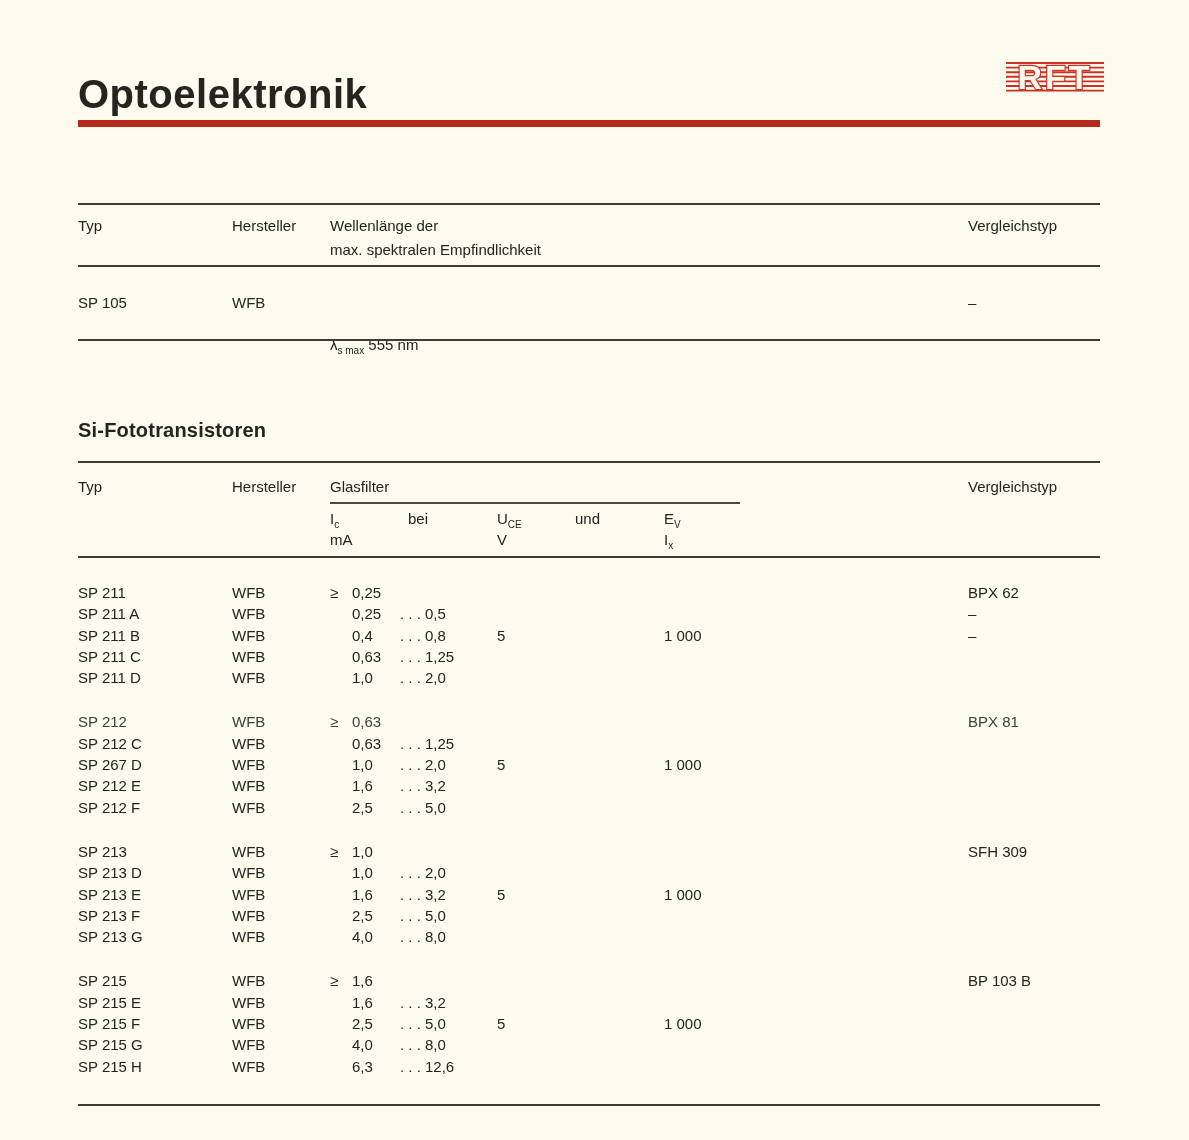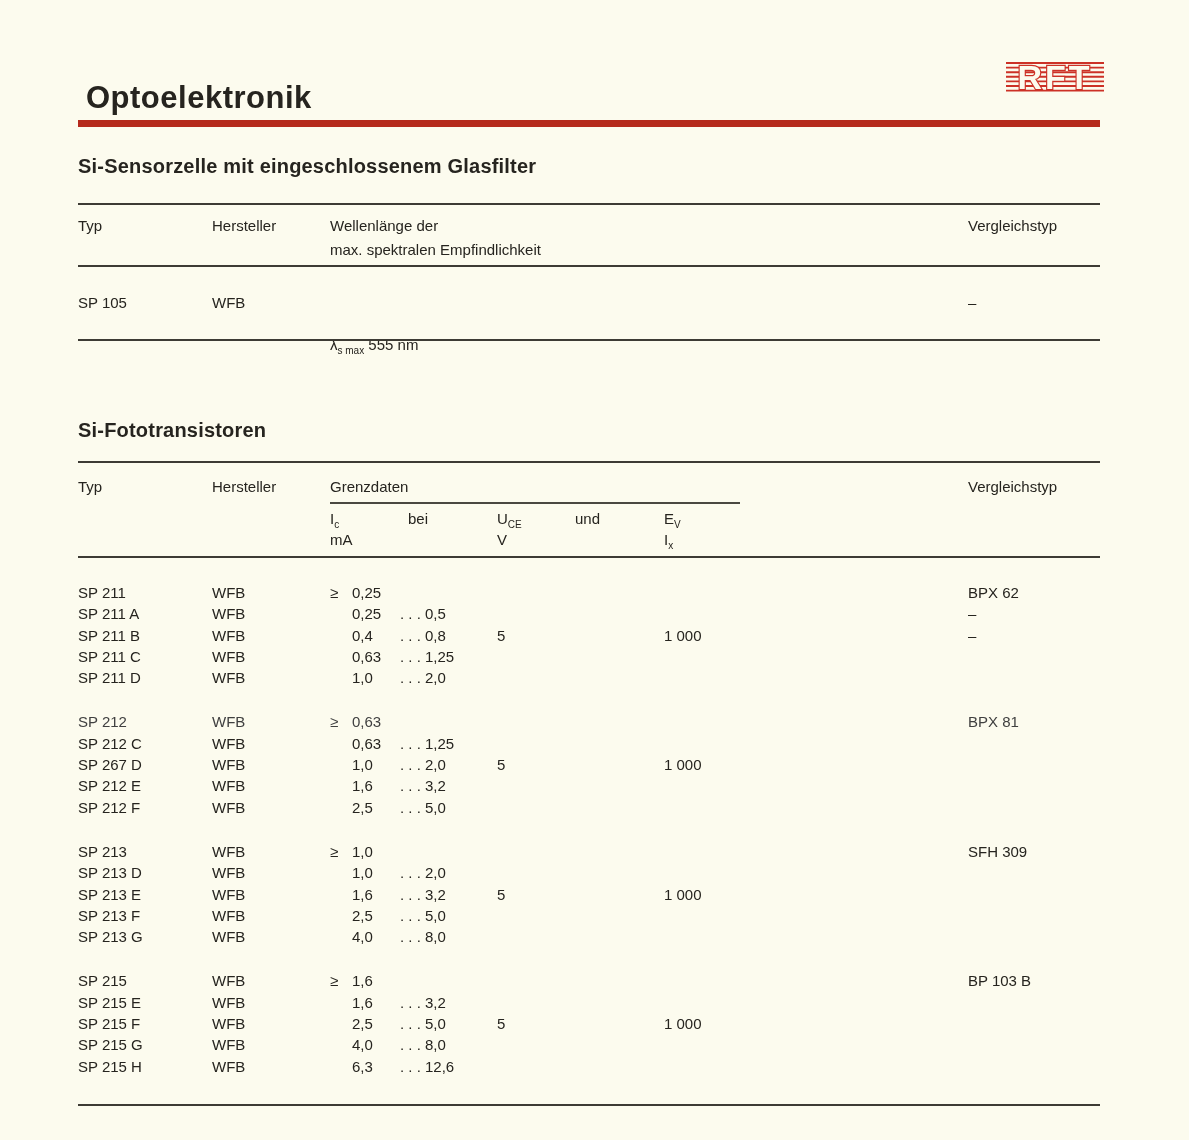"Optoelektronik" .page-title { font-size: 31px -> 40px; margin: 8px -> 0 }
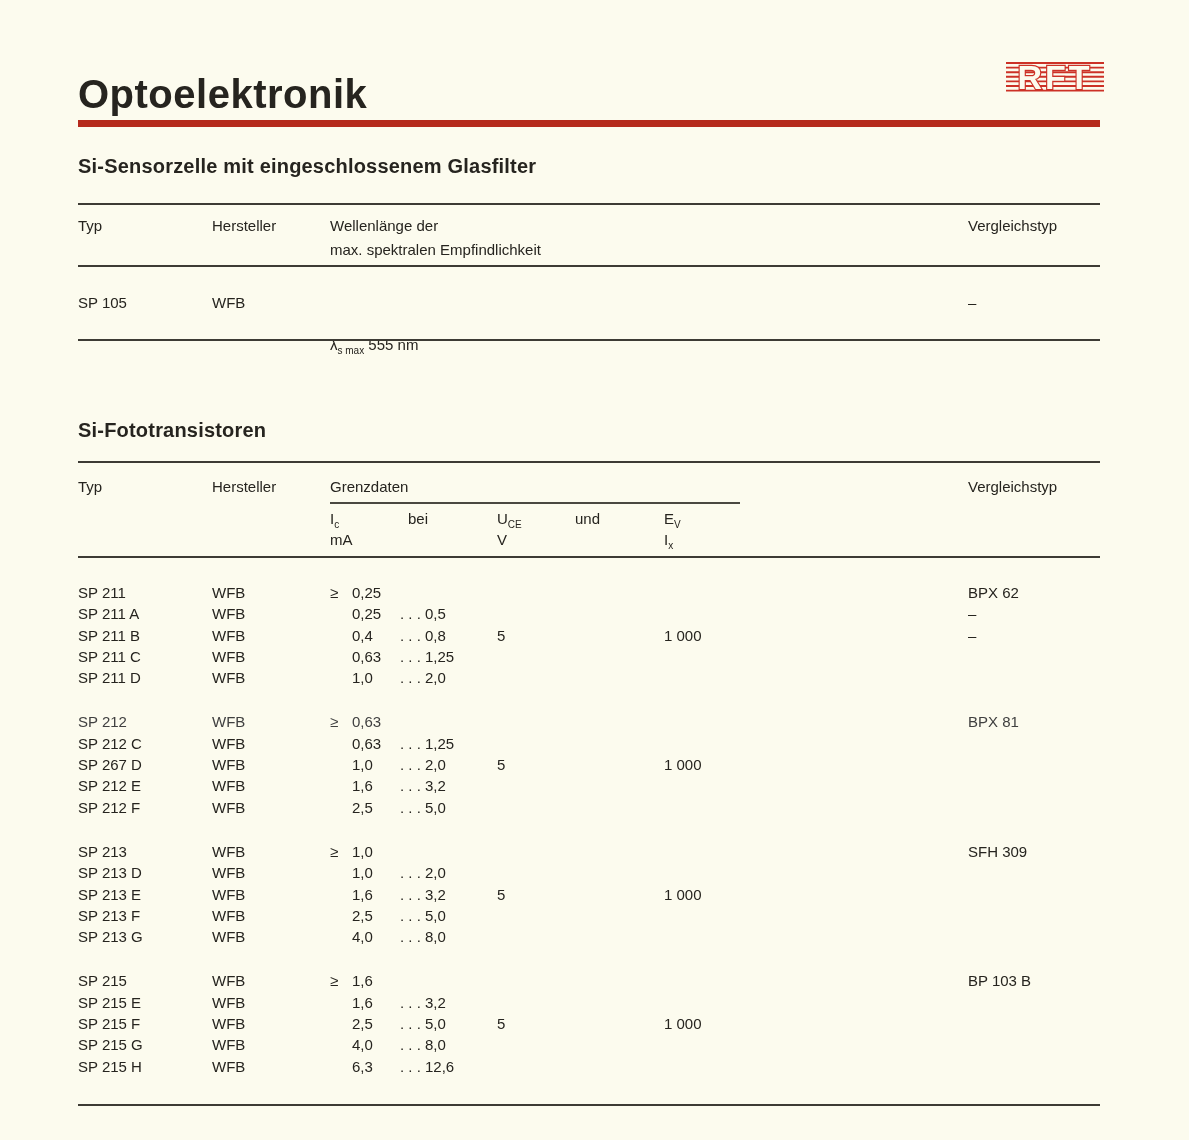"Si-Sensorzelle mit eingeschlossenem" h2.section-heading { html: <h2>Si-Sensorzelle mit eingeschlossenem Glasfilter</h2> -> none }
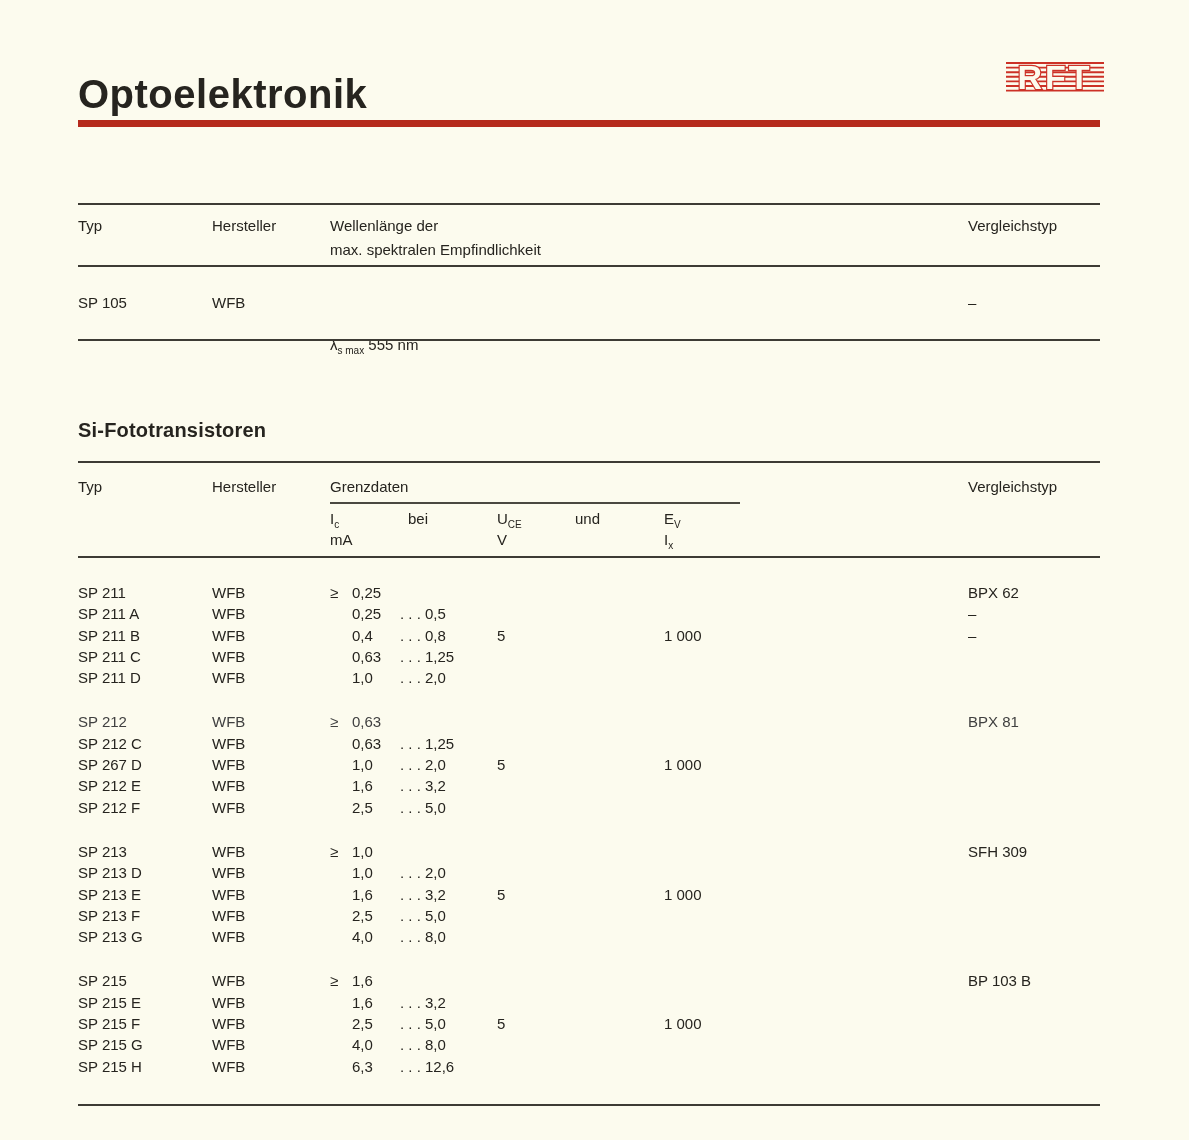"Hersteller" .c-her { left: 212px -> 232px }
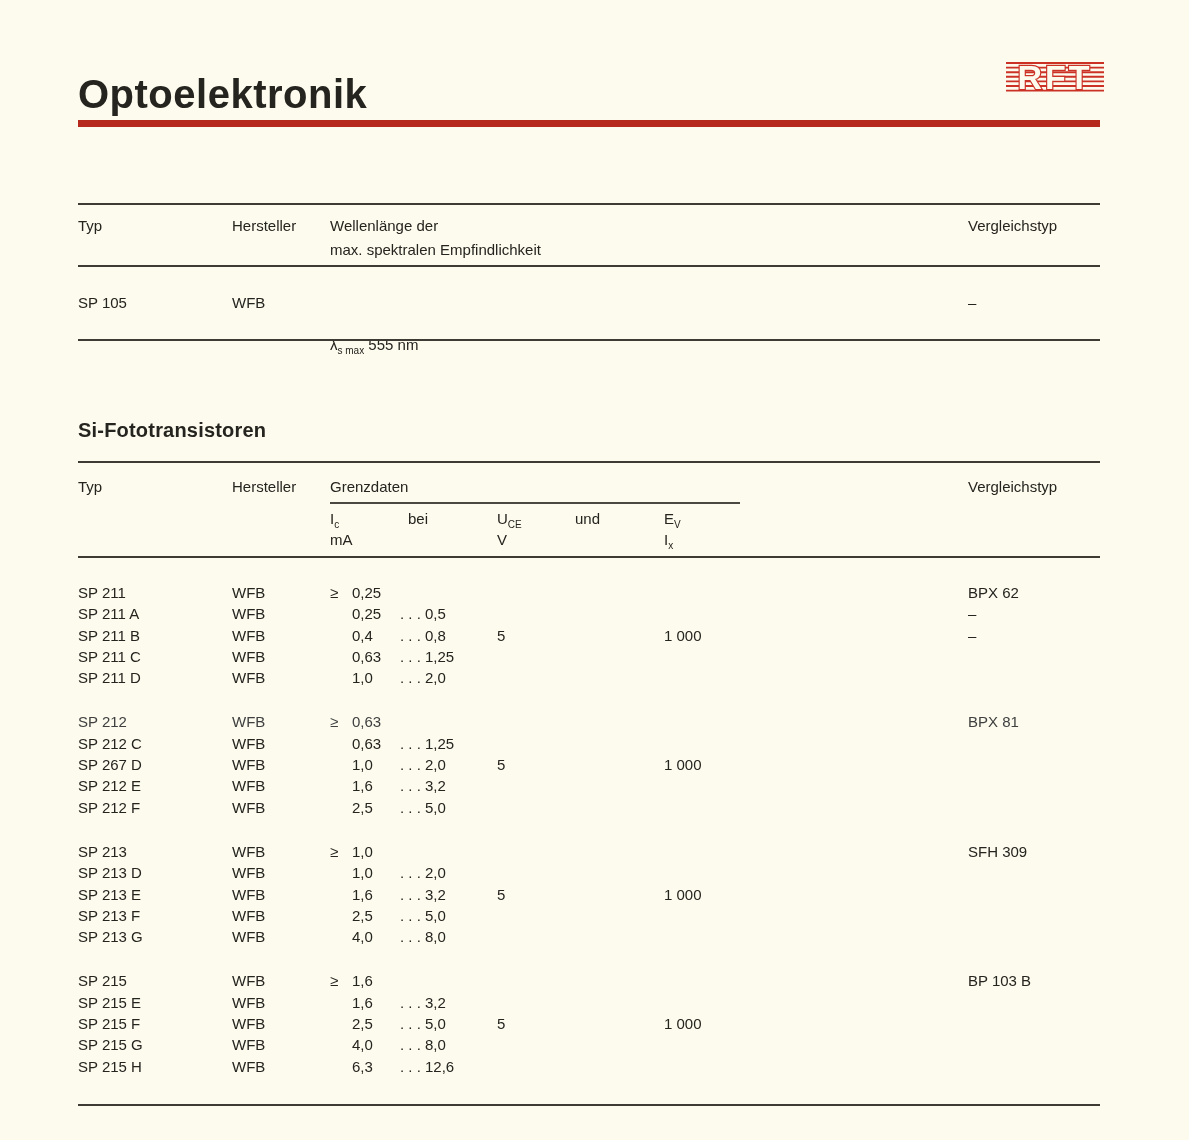"Grenzdaten" span.cell { text: Grenzdaten -> Glasfilter }
